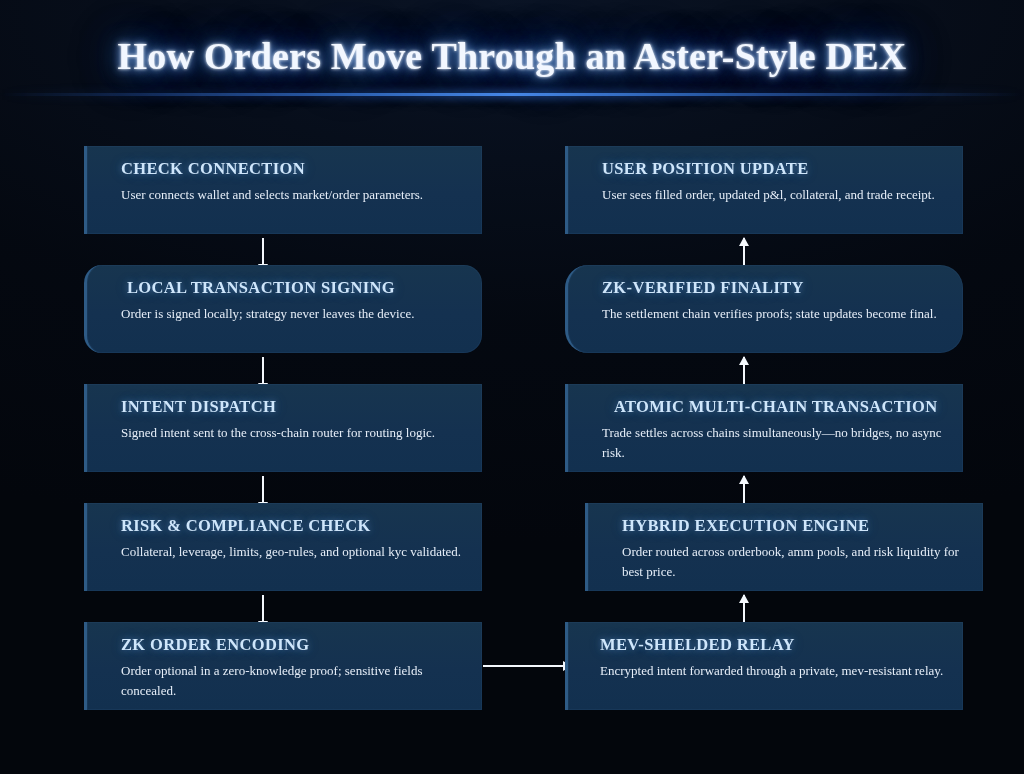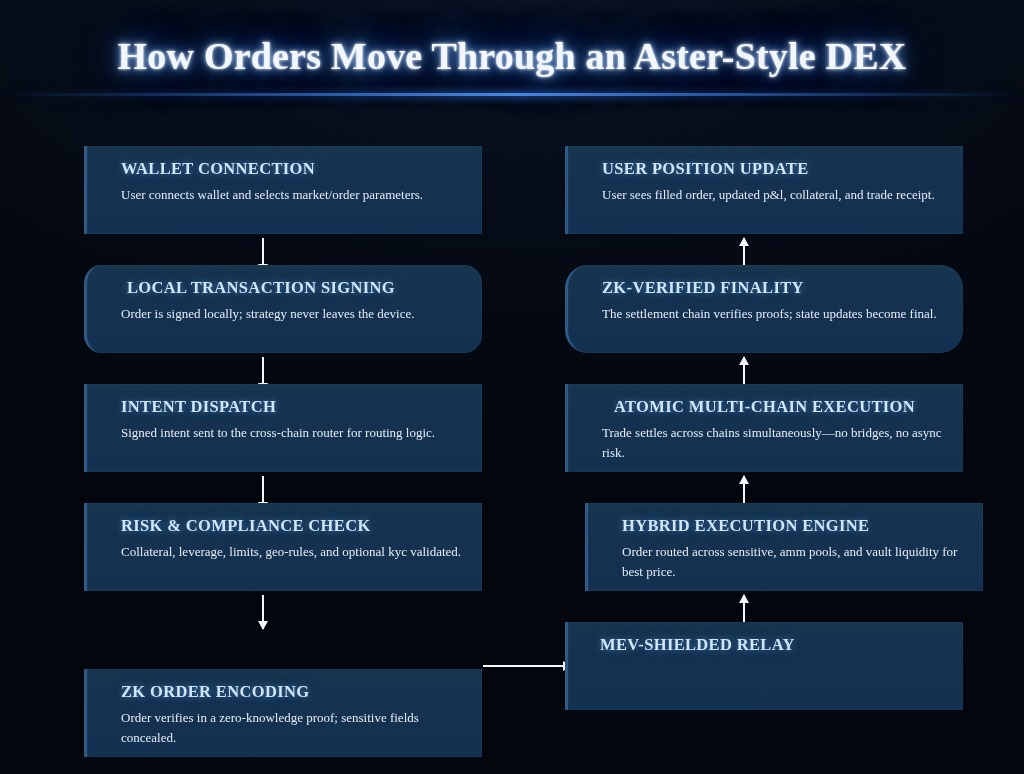"WALLET CONNECTION" p.card-title { text: WALLET -> CHECK }
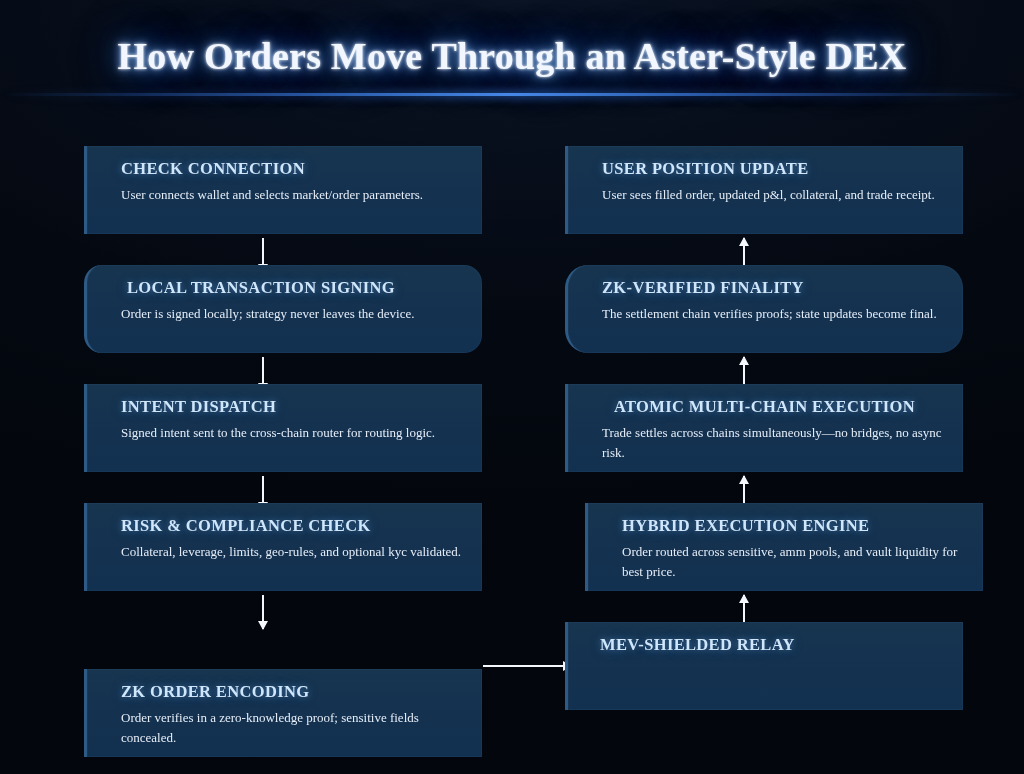"ATOMIC MULTI-CHAIN EXECUTION" p.card-title { text: EXECUTION -> TRANSACTION }
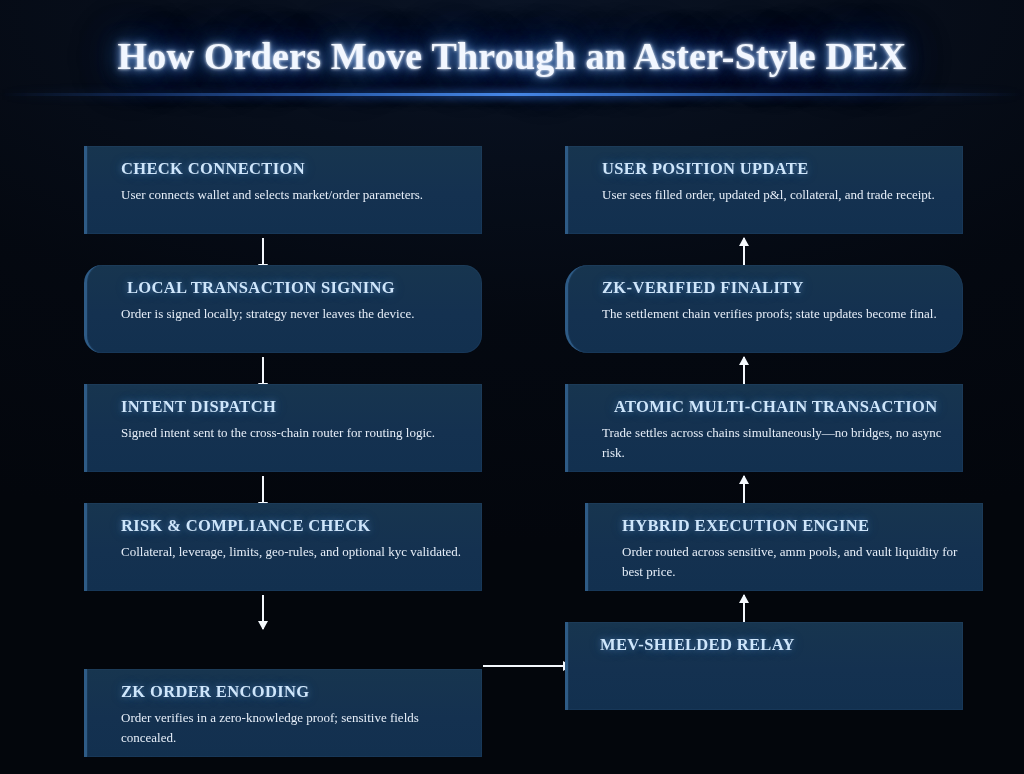"Order routed across sensitive, amm" p.card-body { text: sensitive, amm pools, and vault -> orderbook, amm pools, and risk }
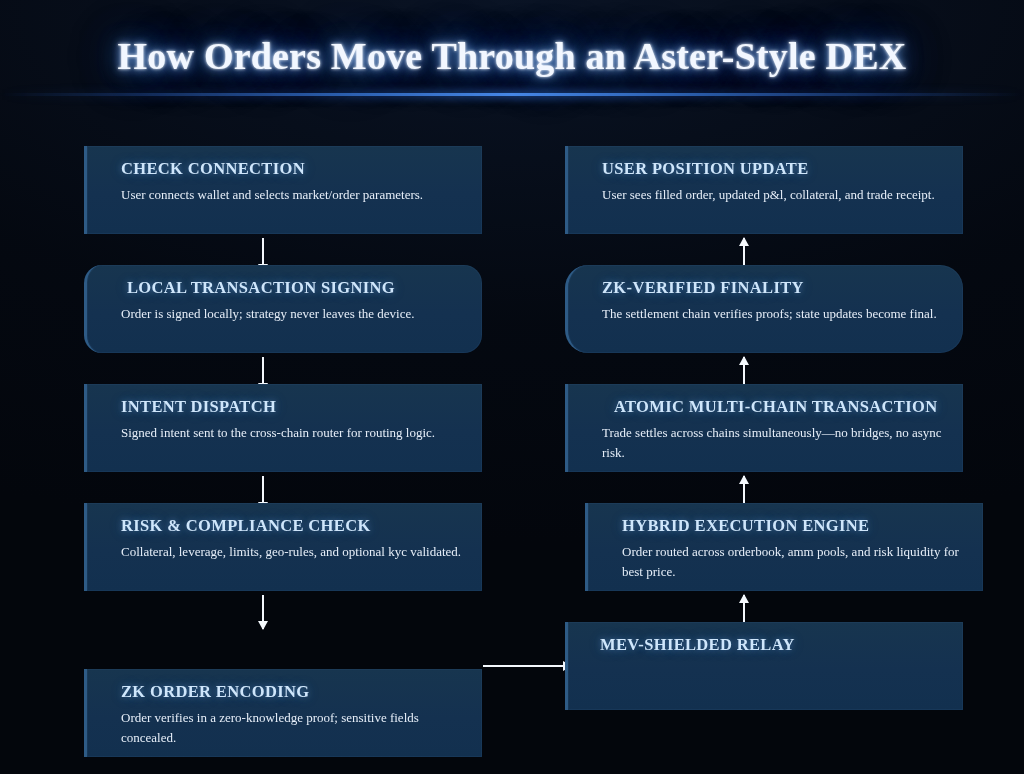"ZK ORDER ENCODING" div.card { margin-top: 47px -> none }
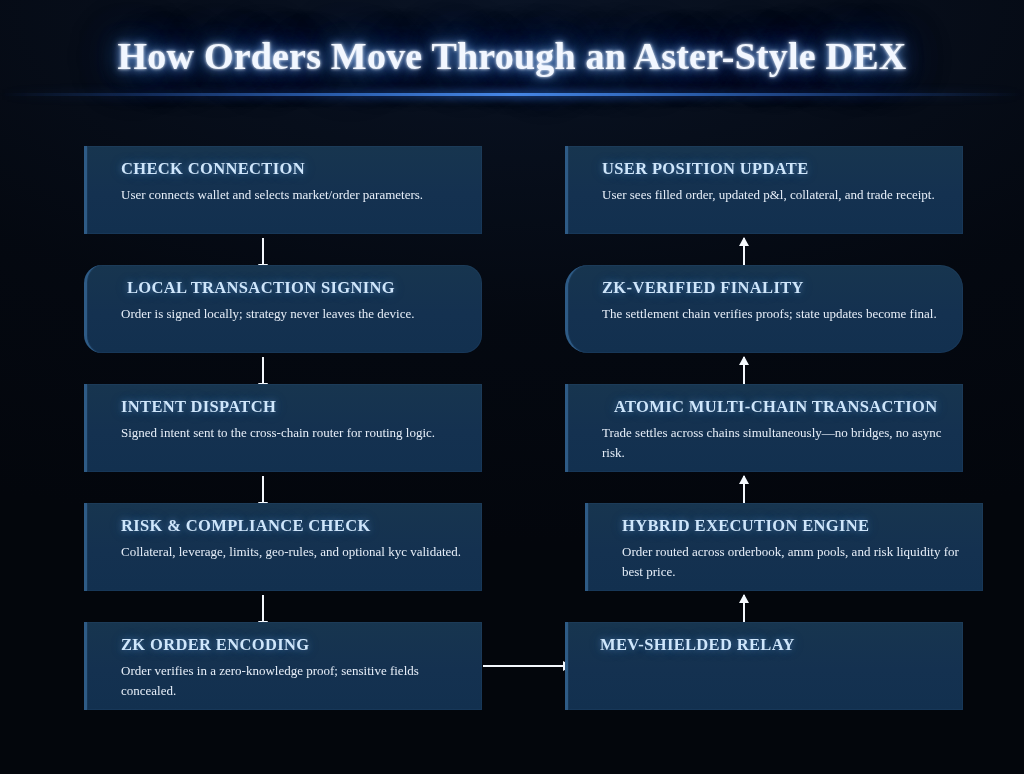"Order verifies in a zero-knowledge" p.card-body { text: verifies -> optional }
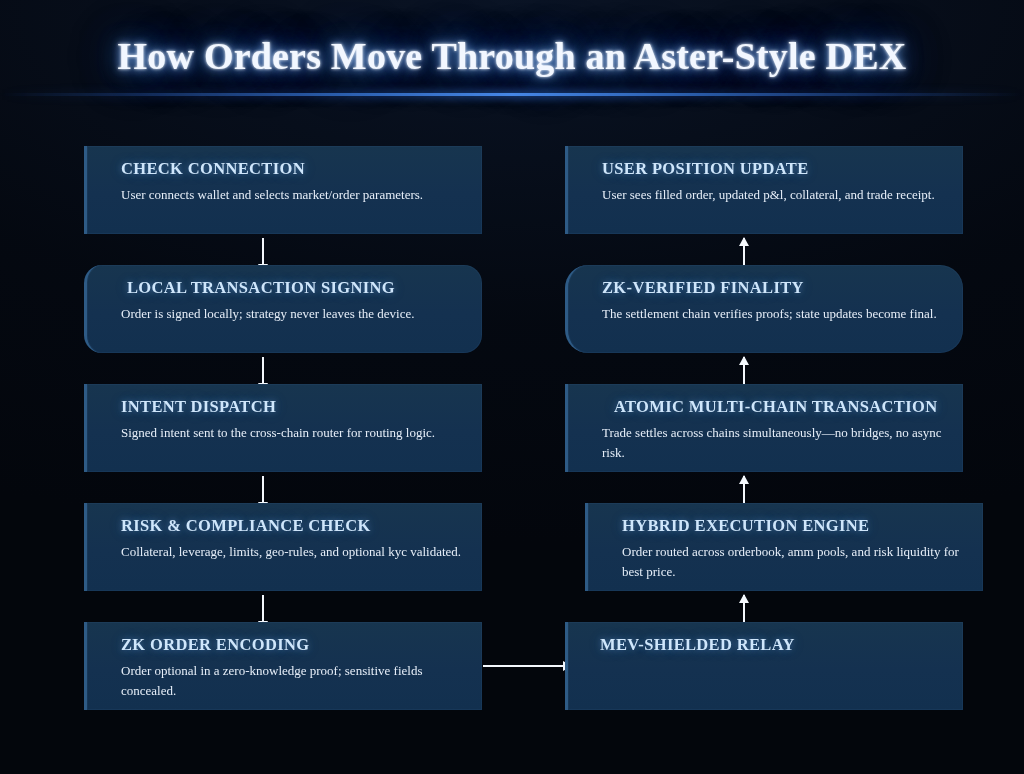"Encrypted intent forwarded through a" p.card-body { html: none -> <p>Encrypted intent forwarded through a private, mev-resistant relay.</p> }
